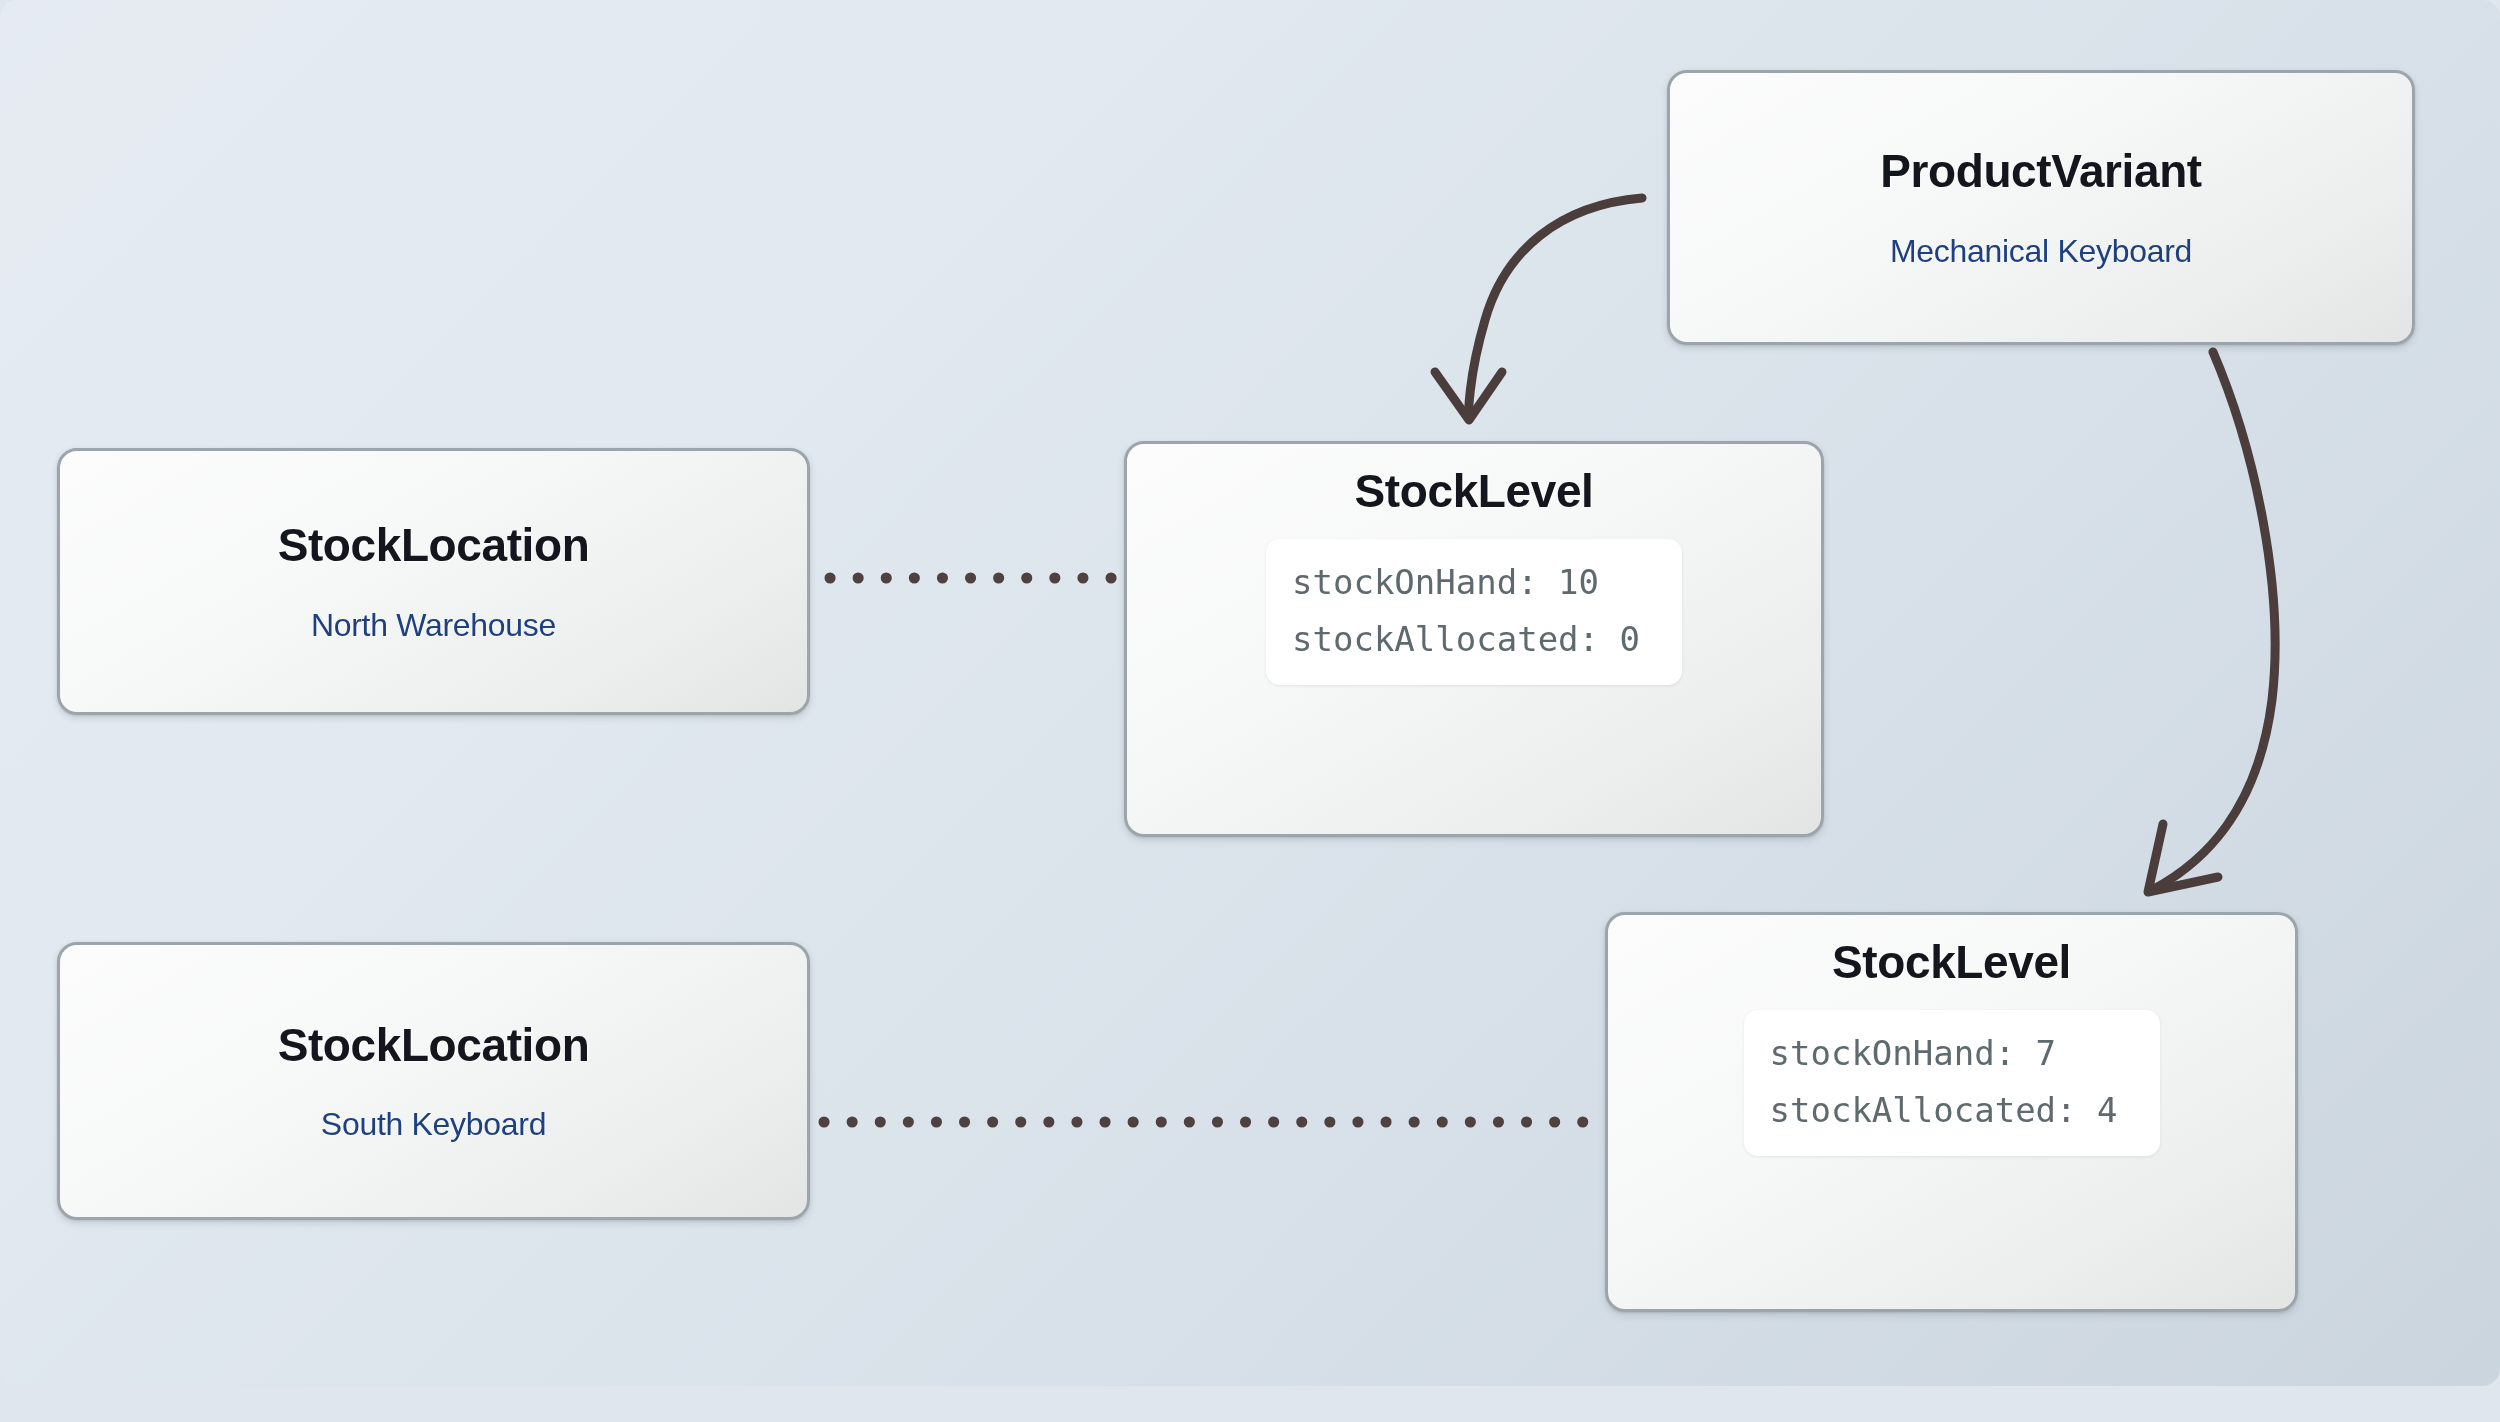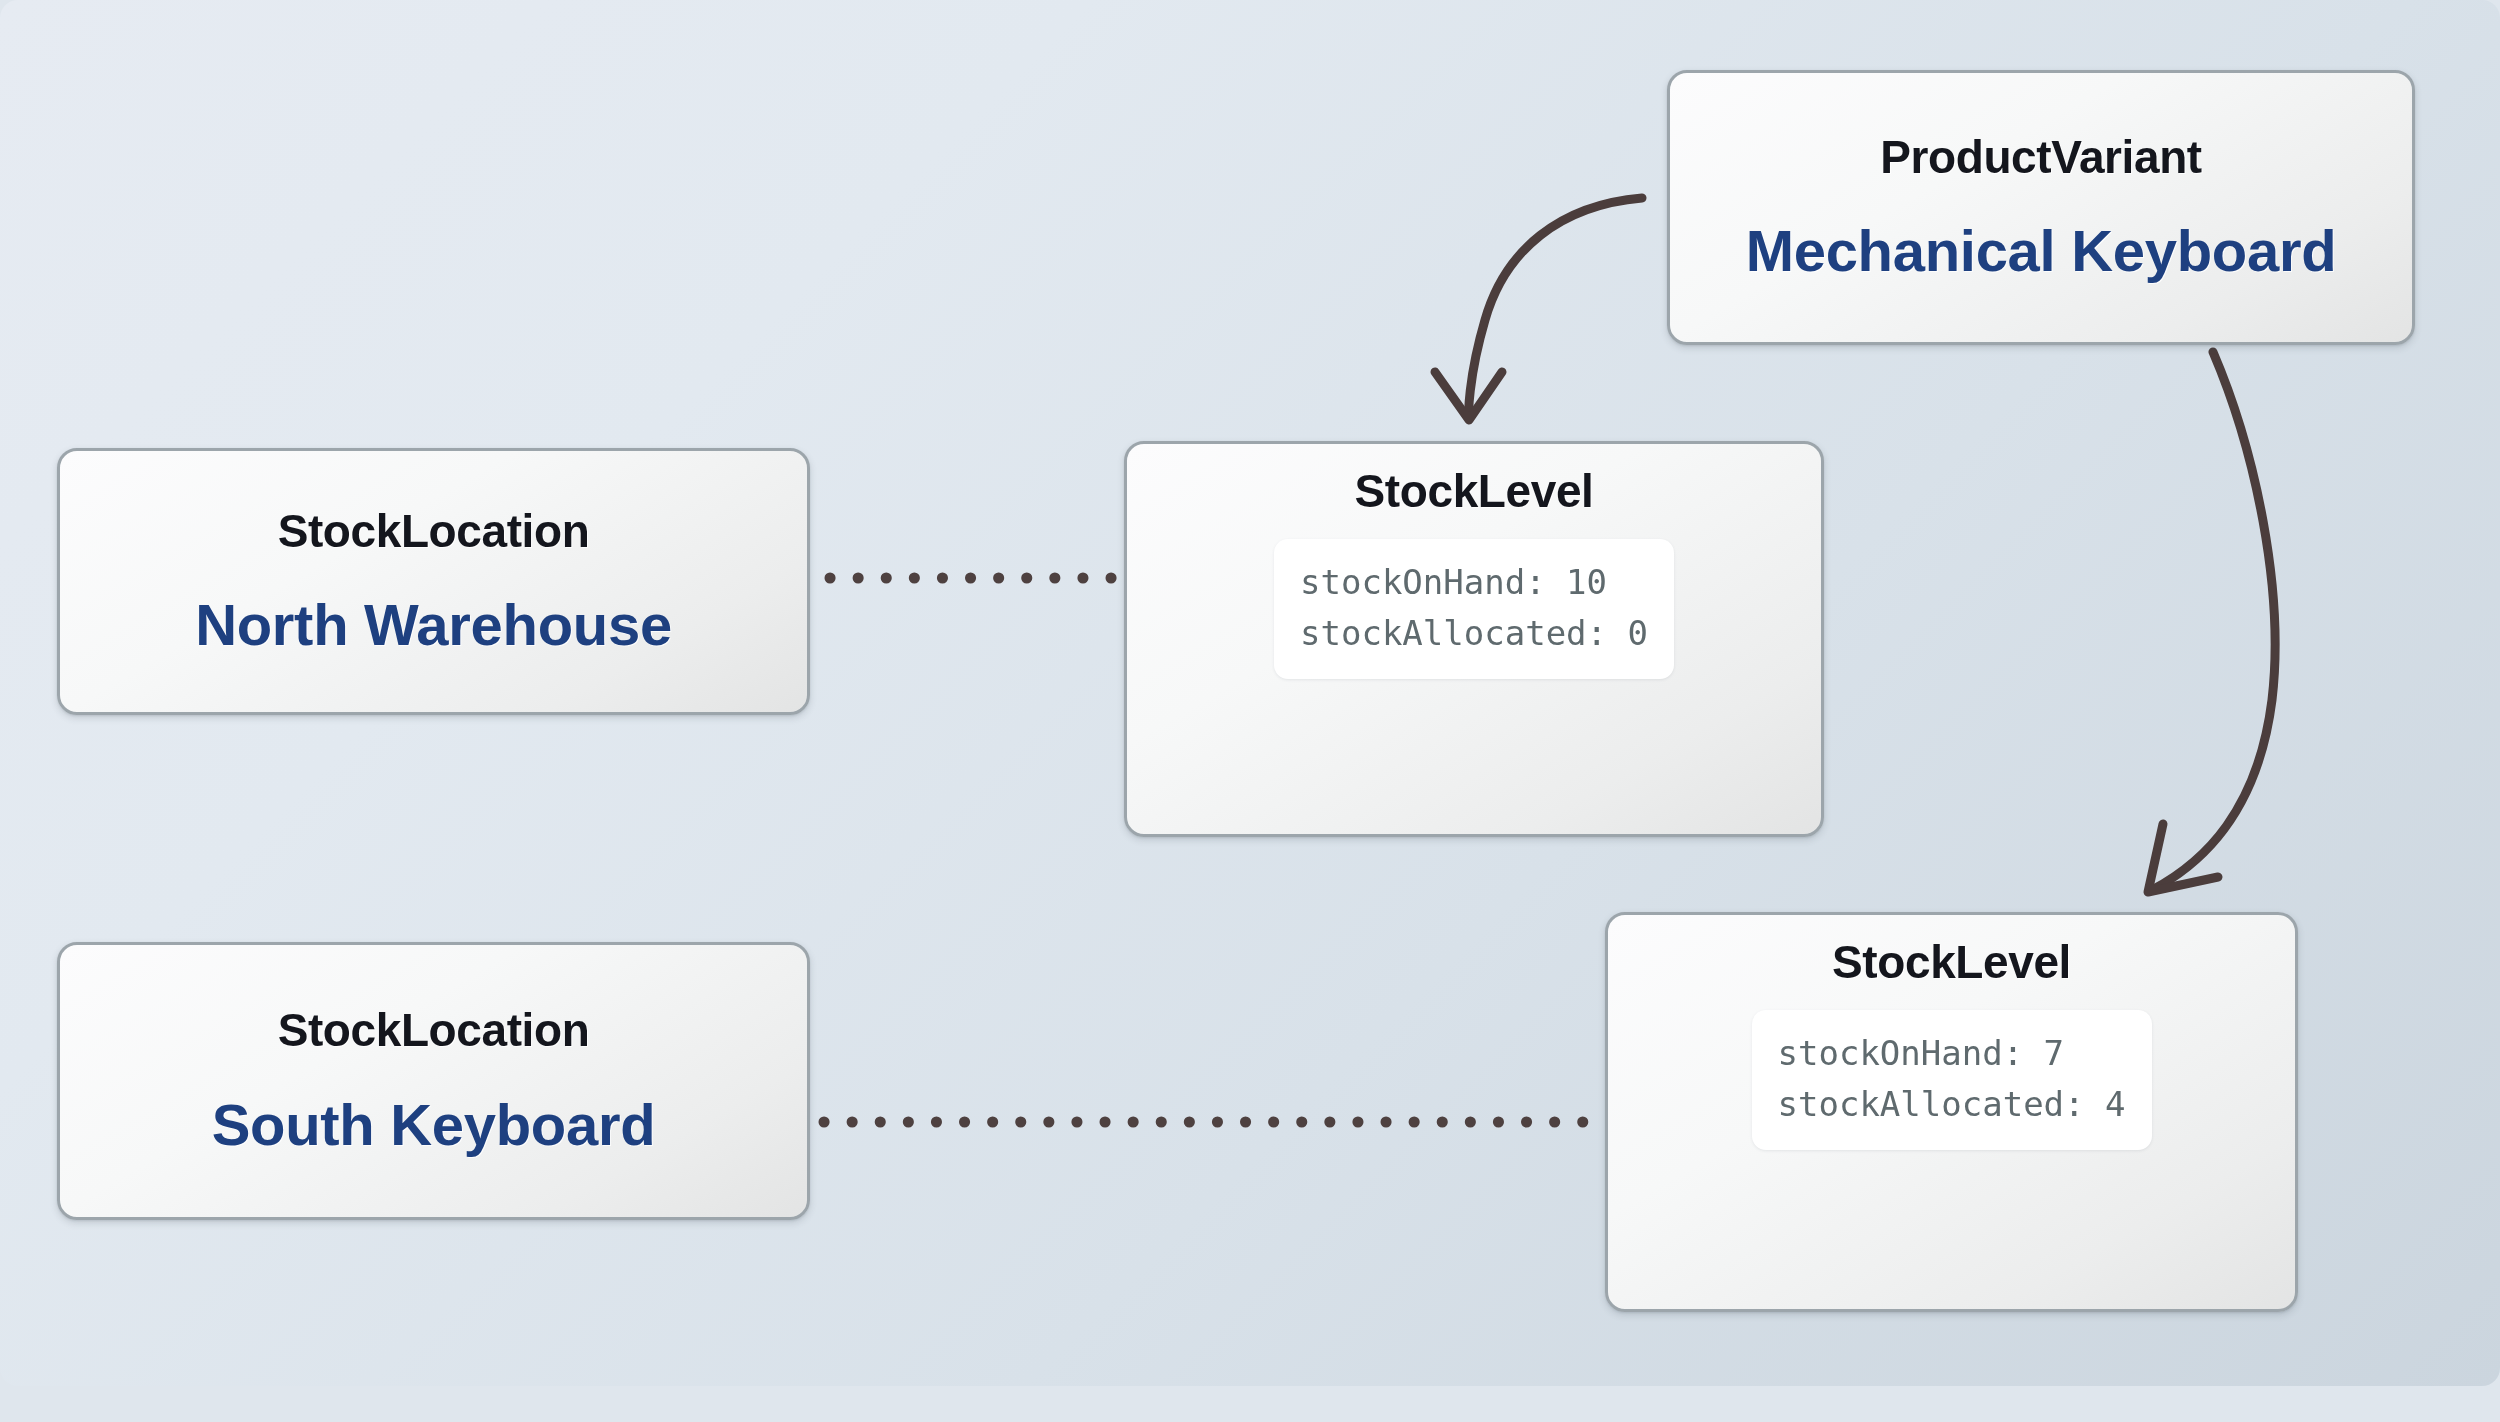"Mechanical Keyboard" .node-sub { font-size: 58px -> 32px; font-weight: bold -> normal }
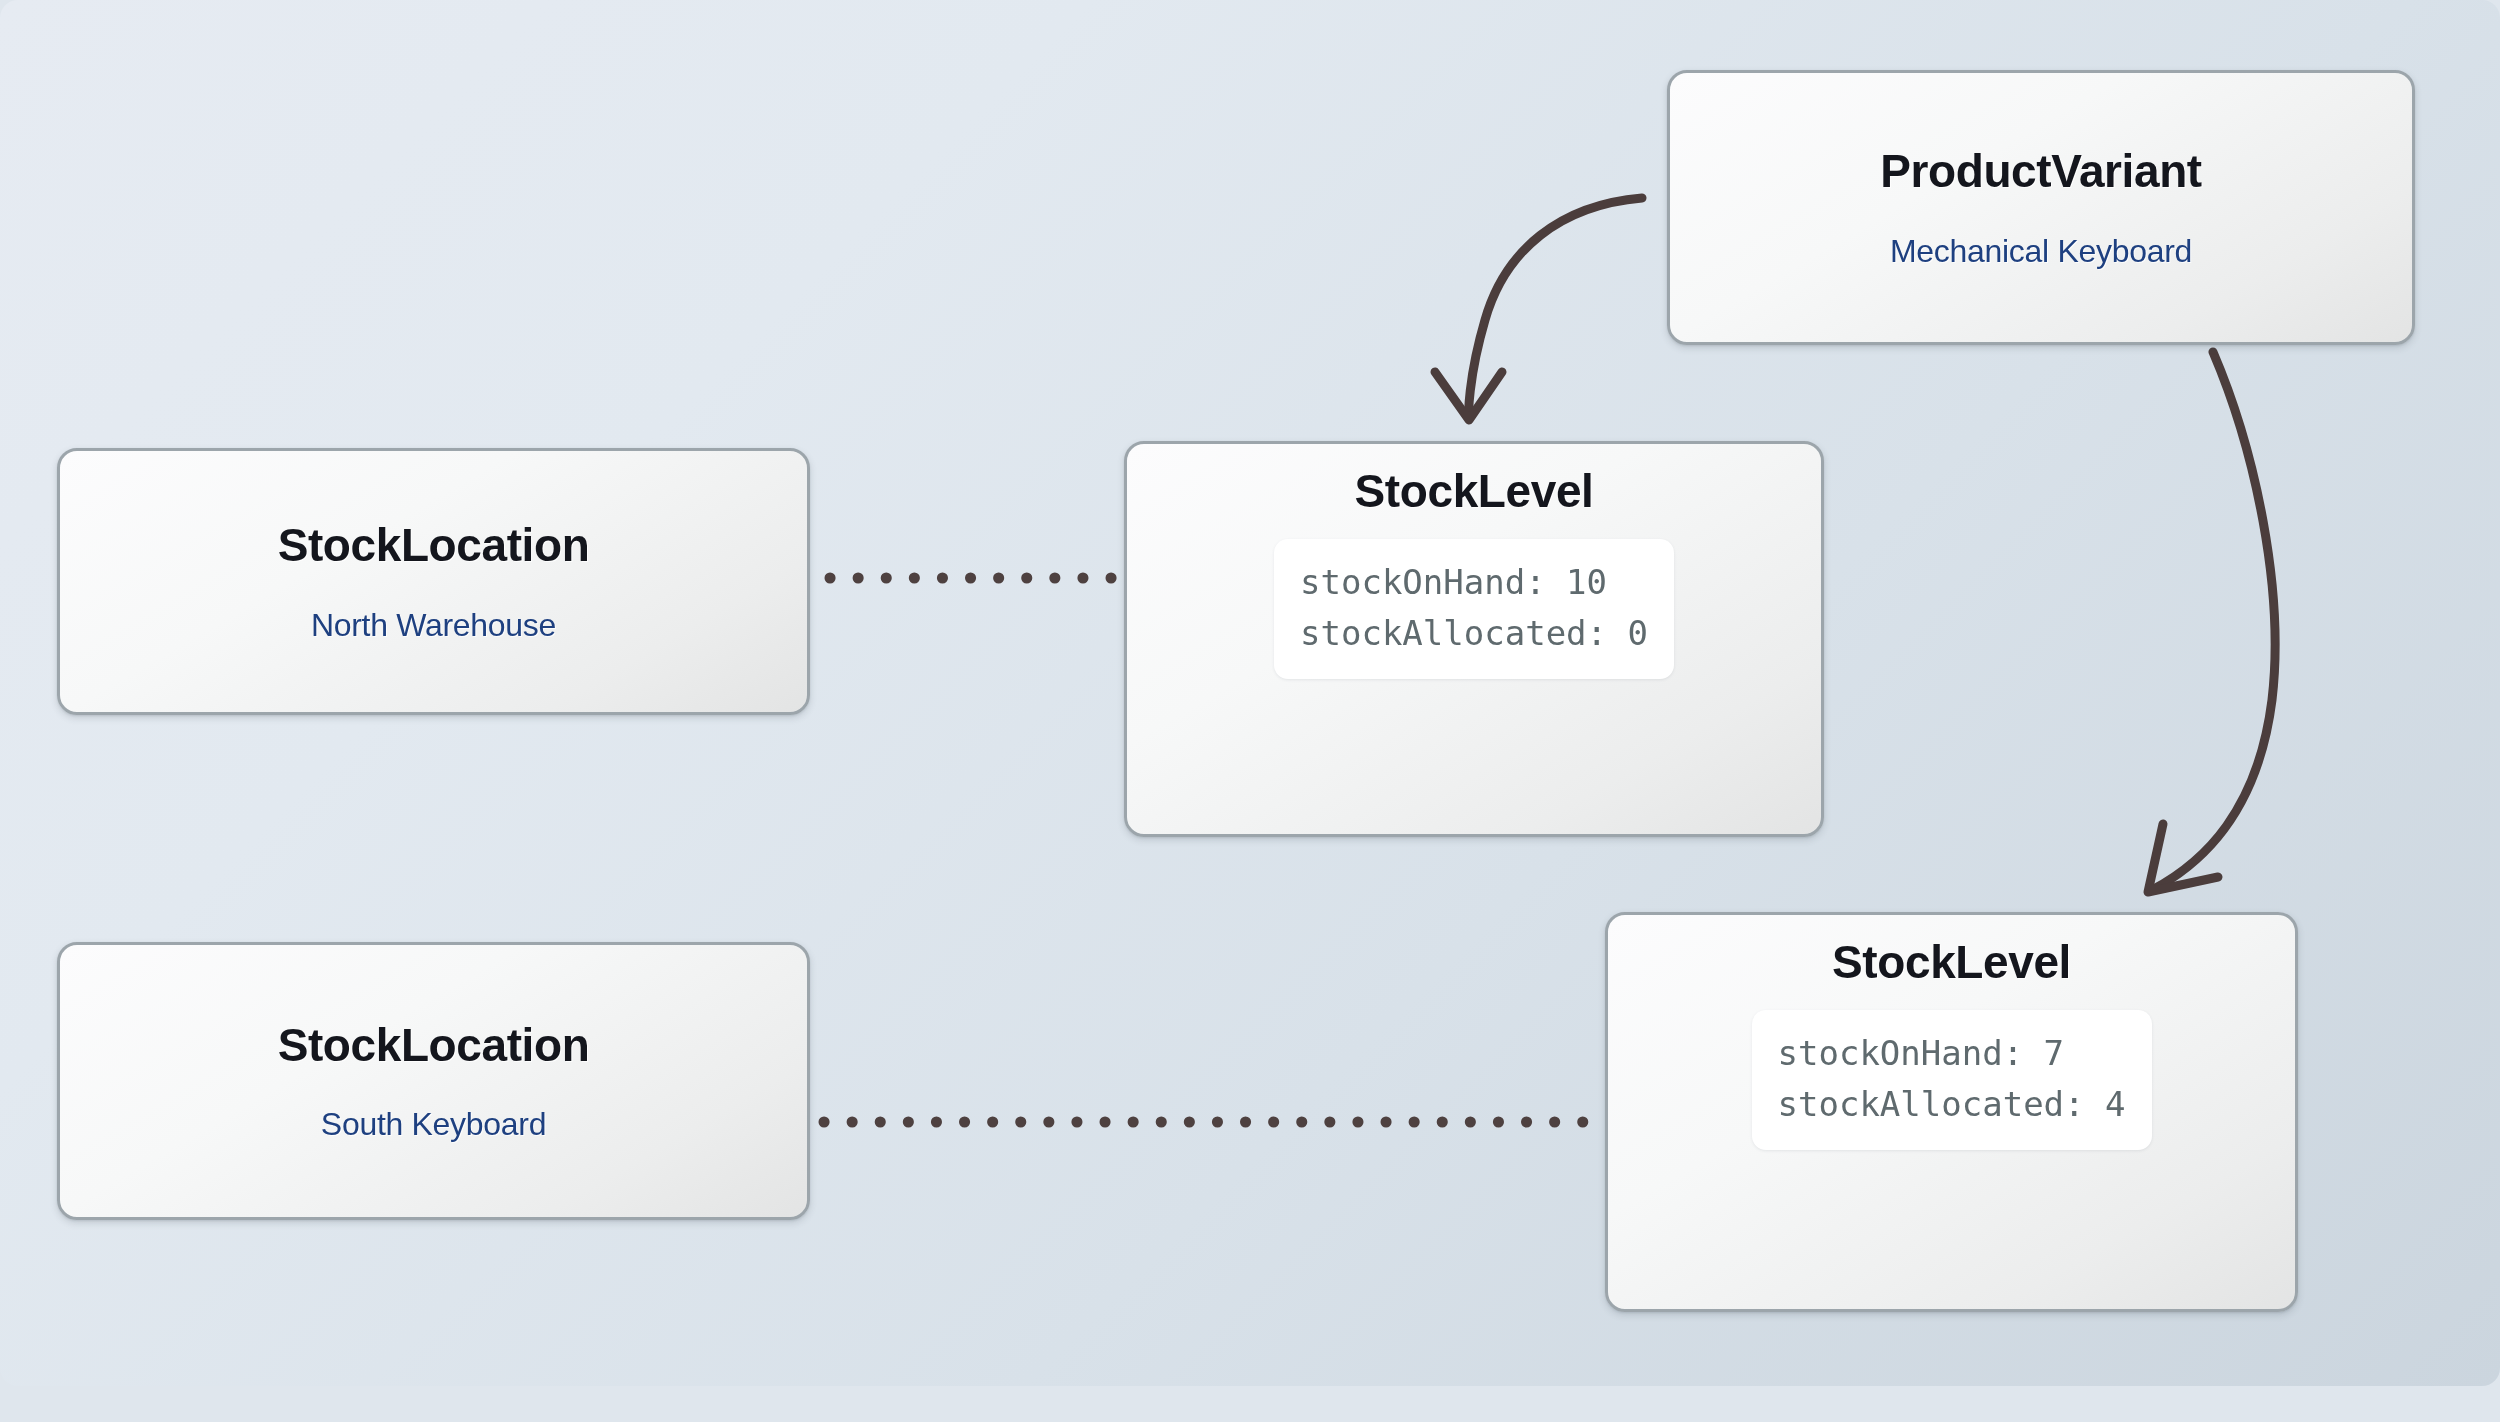"stockOnHand: 10" .code-block { gap: none -> 6px; padding: 18px 26px 20px 26px -> 18px 42px 20px 26px }
